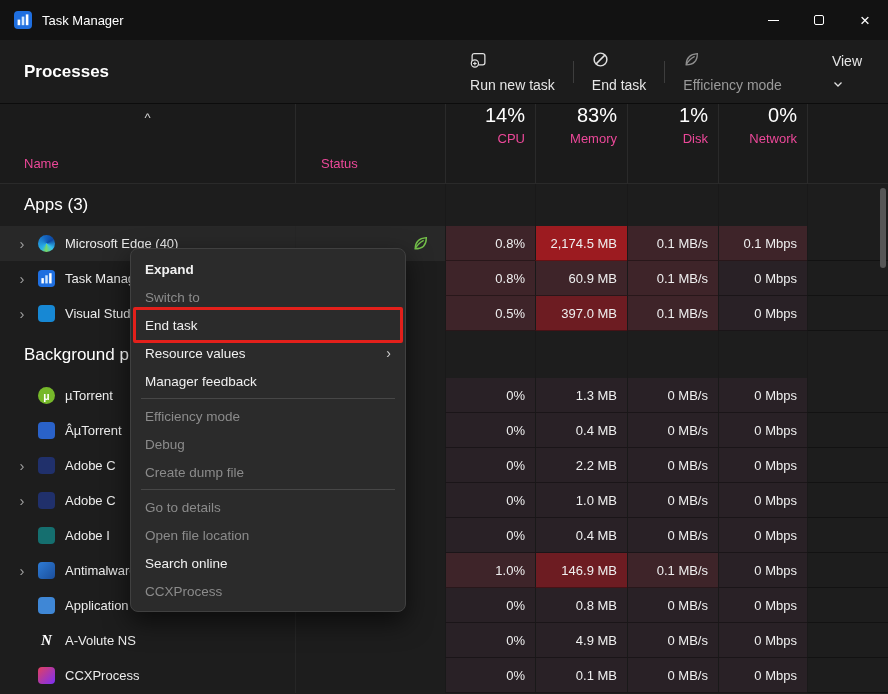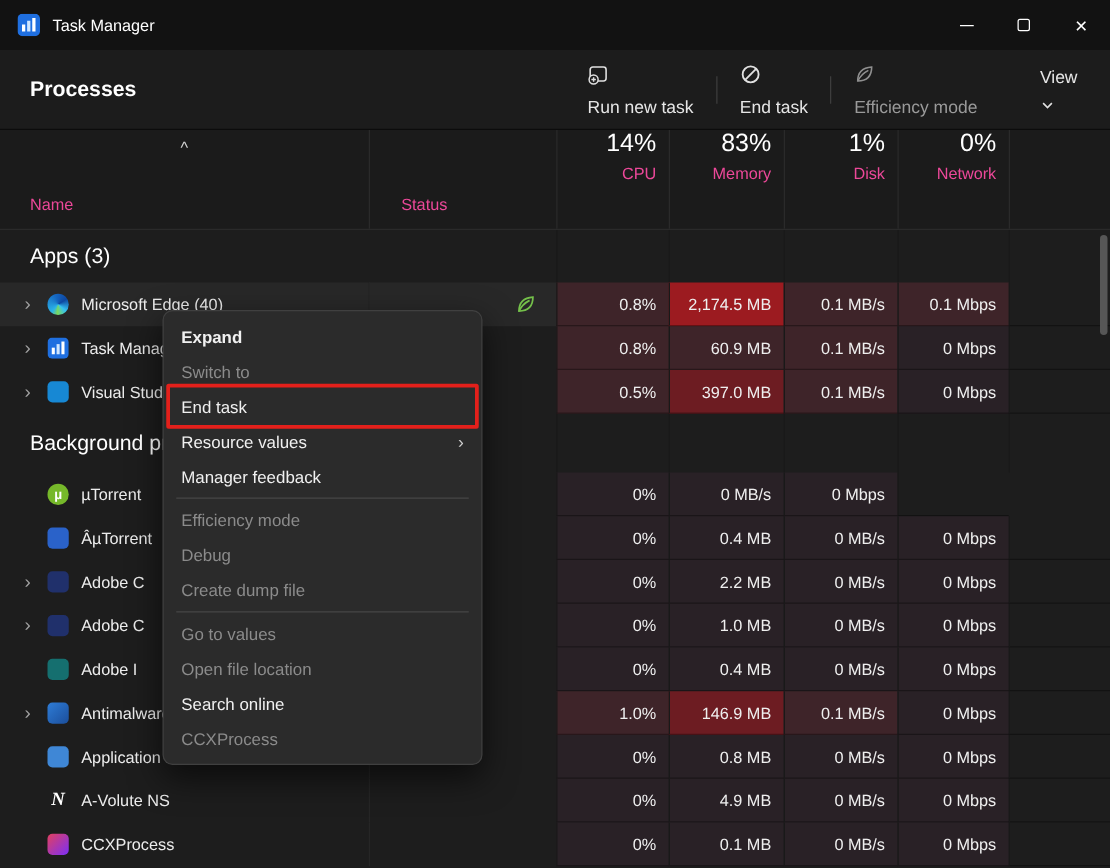"Expand" .context-menu { width: 256px -> 276px }
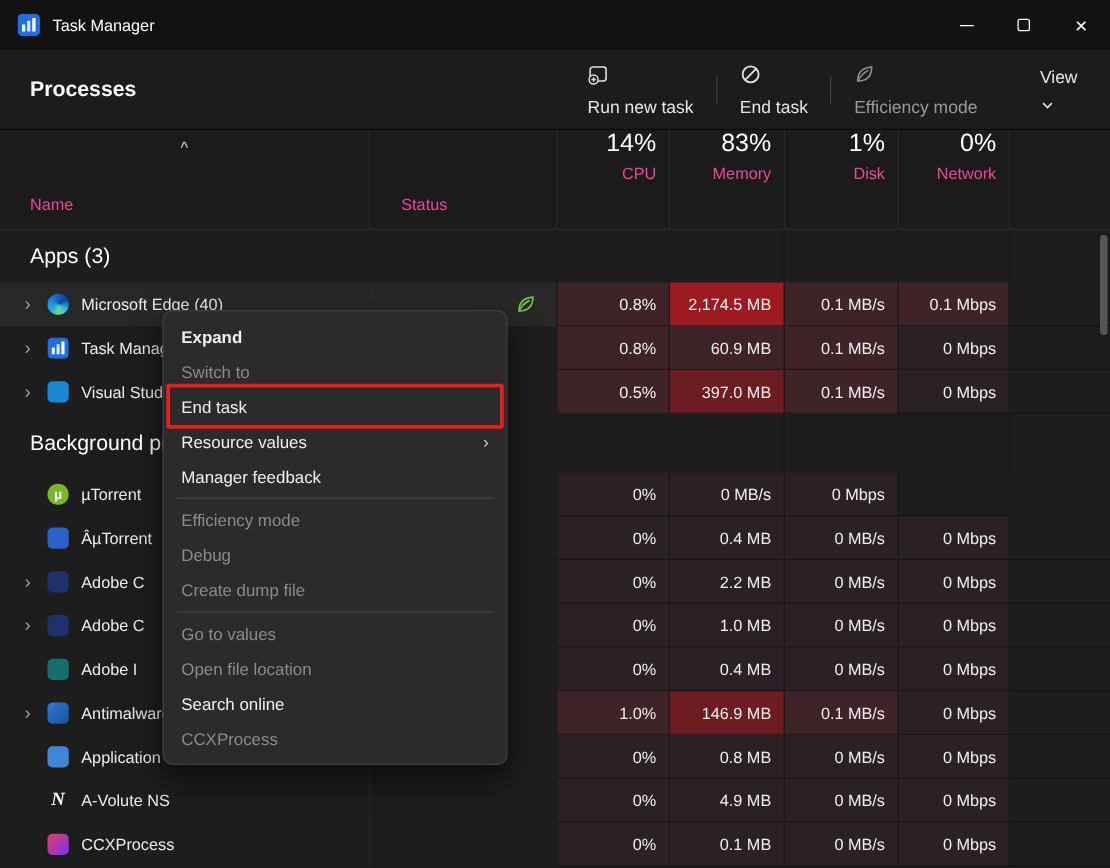"1.3 MB" div.cell { html: none -> <div>1.3 MB</div> }
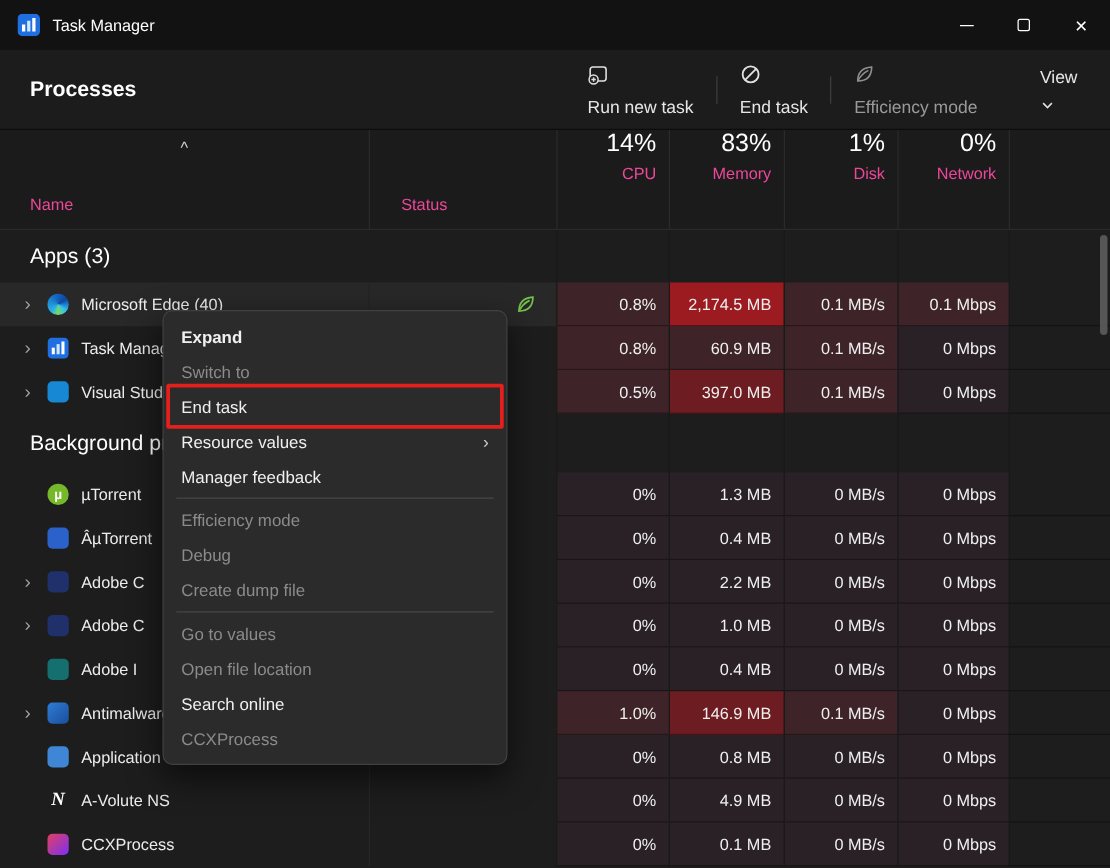"Go to values" div.menu-item { text: values -> details }
